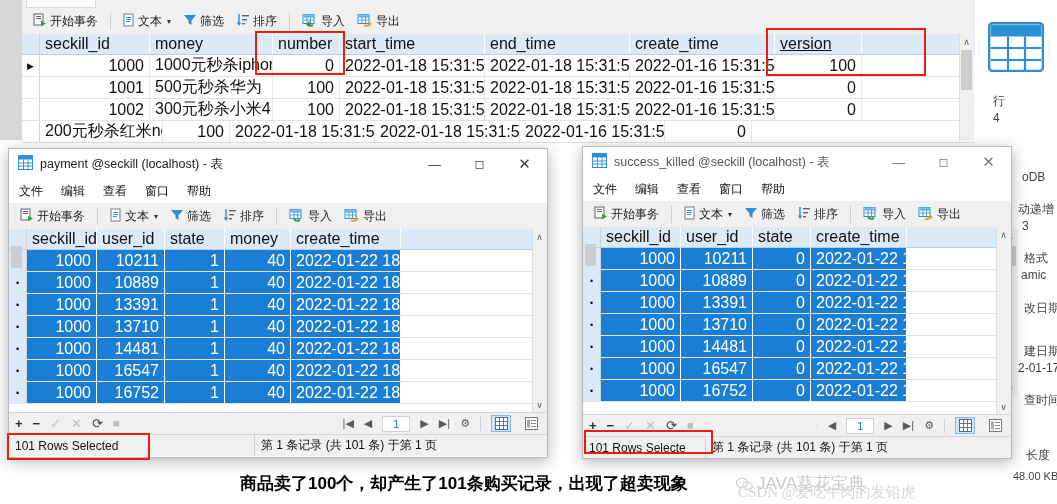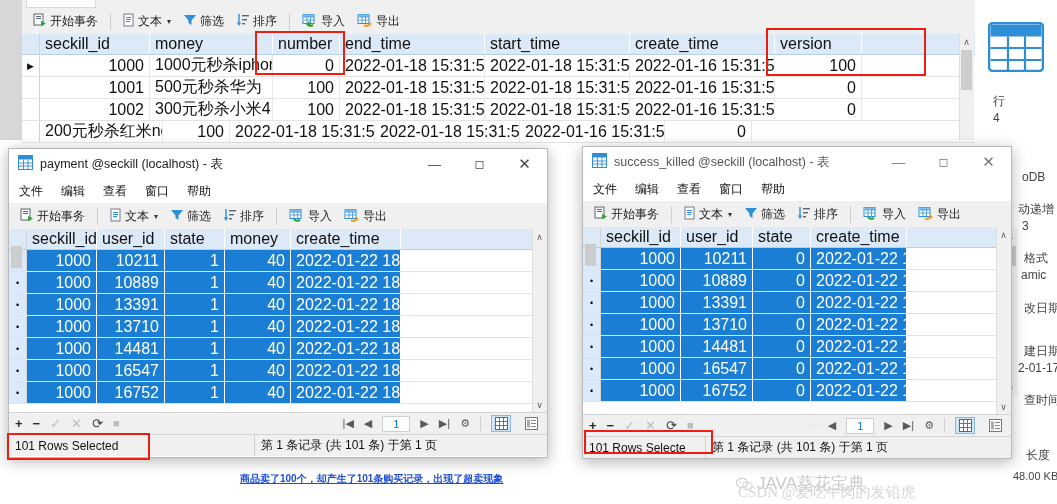"end_time" div.cell { order: before "start_time" -> after "start_time" }
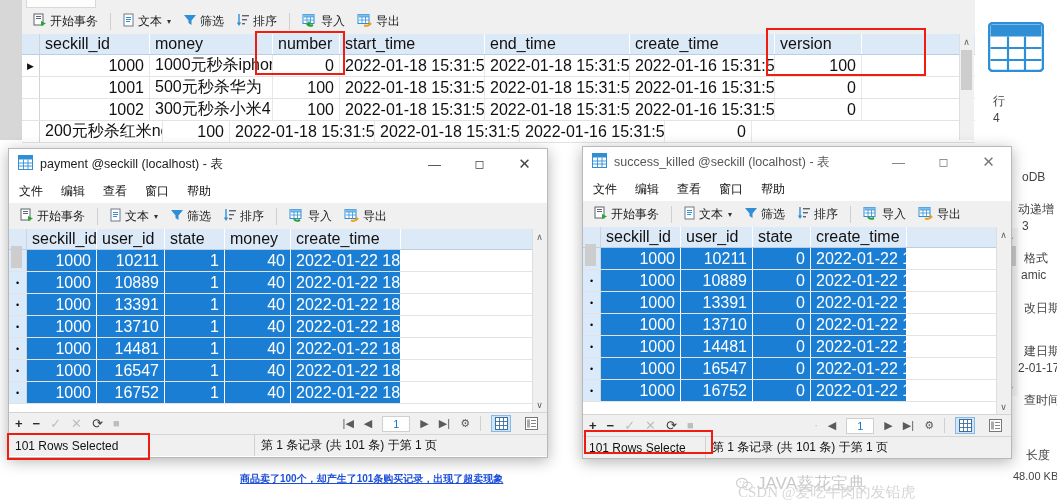"version" div.cell { text-decoration: none -> underline }
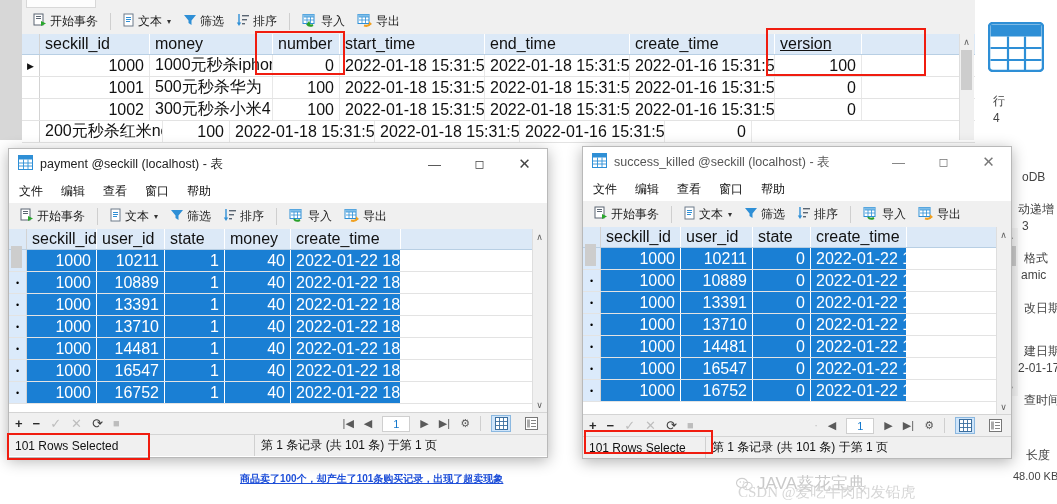"商品卖了100个，却产生了101条购买记录，出现了超卖现象" .annot { color: #1d4ed8 -> #000000; font-size: 10px -> 17px; text-decoration: underline -> none }
